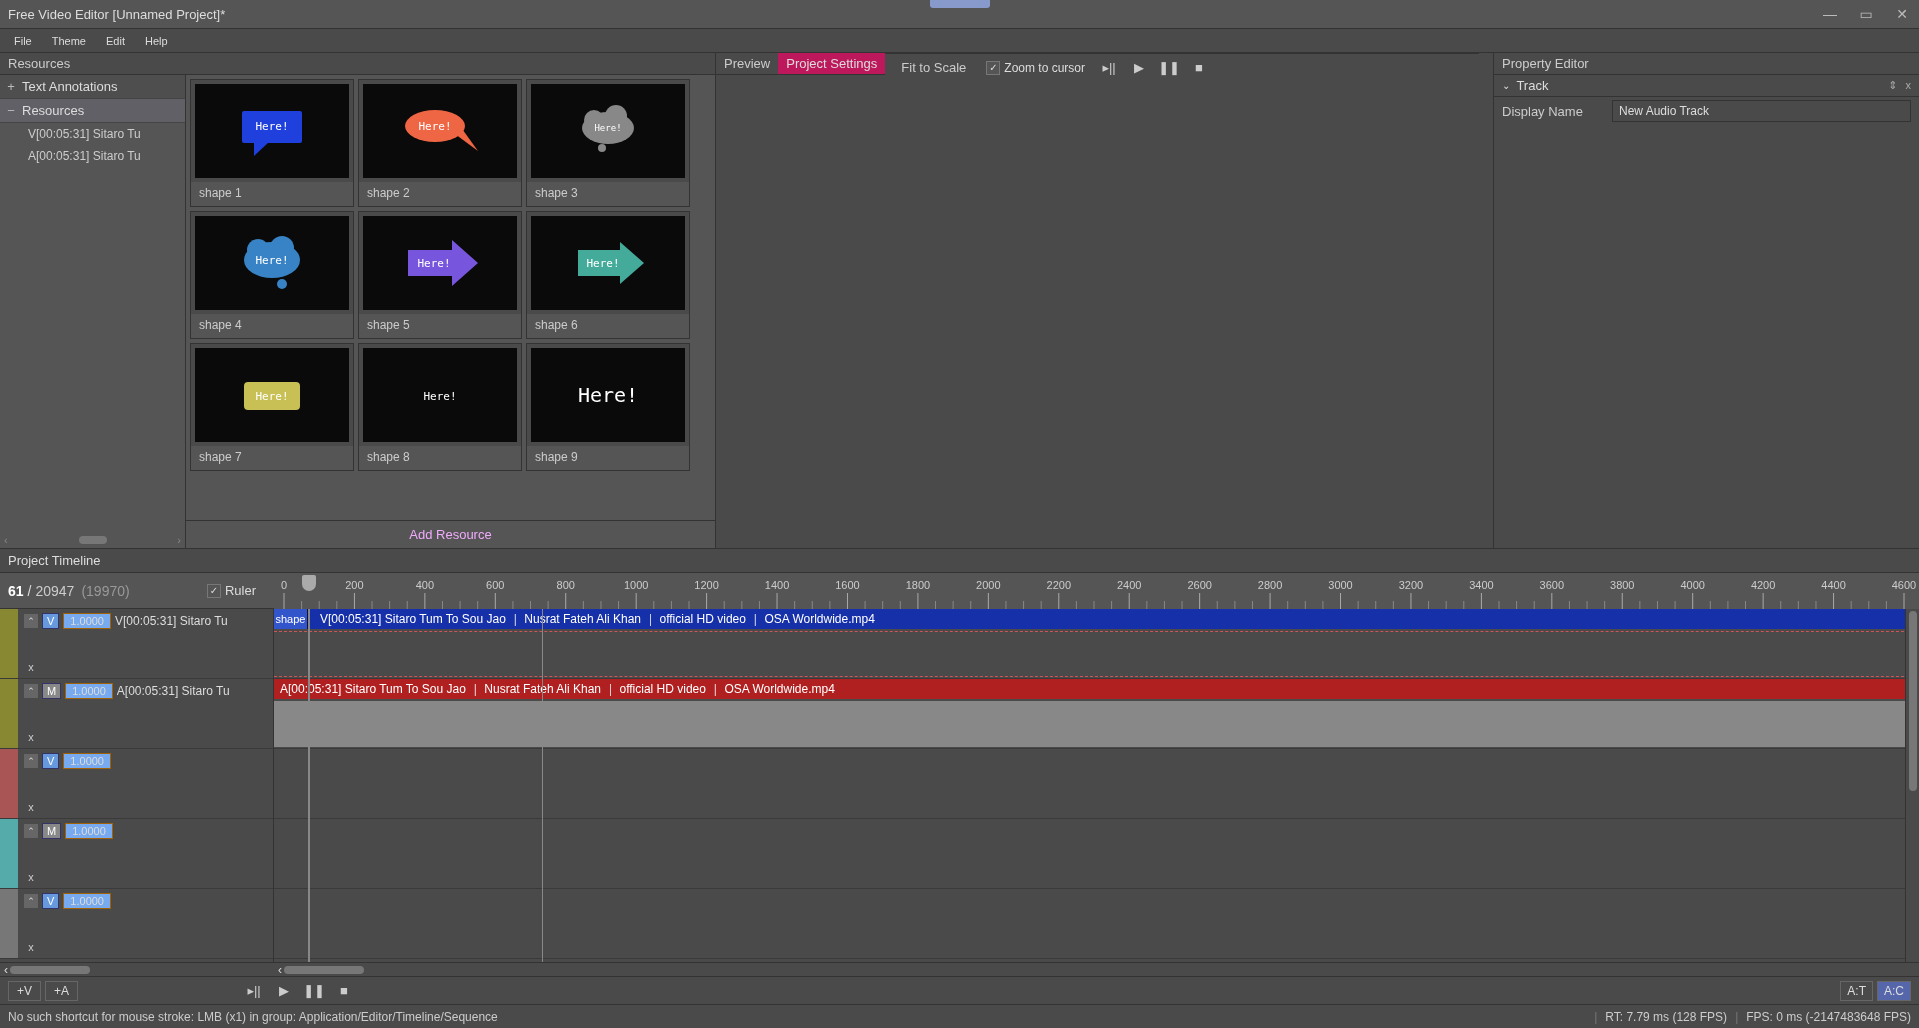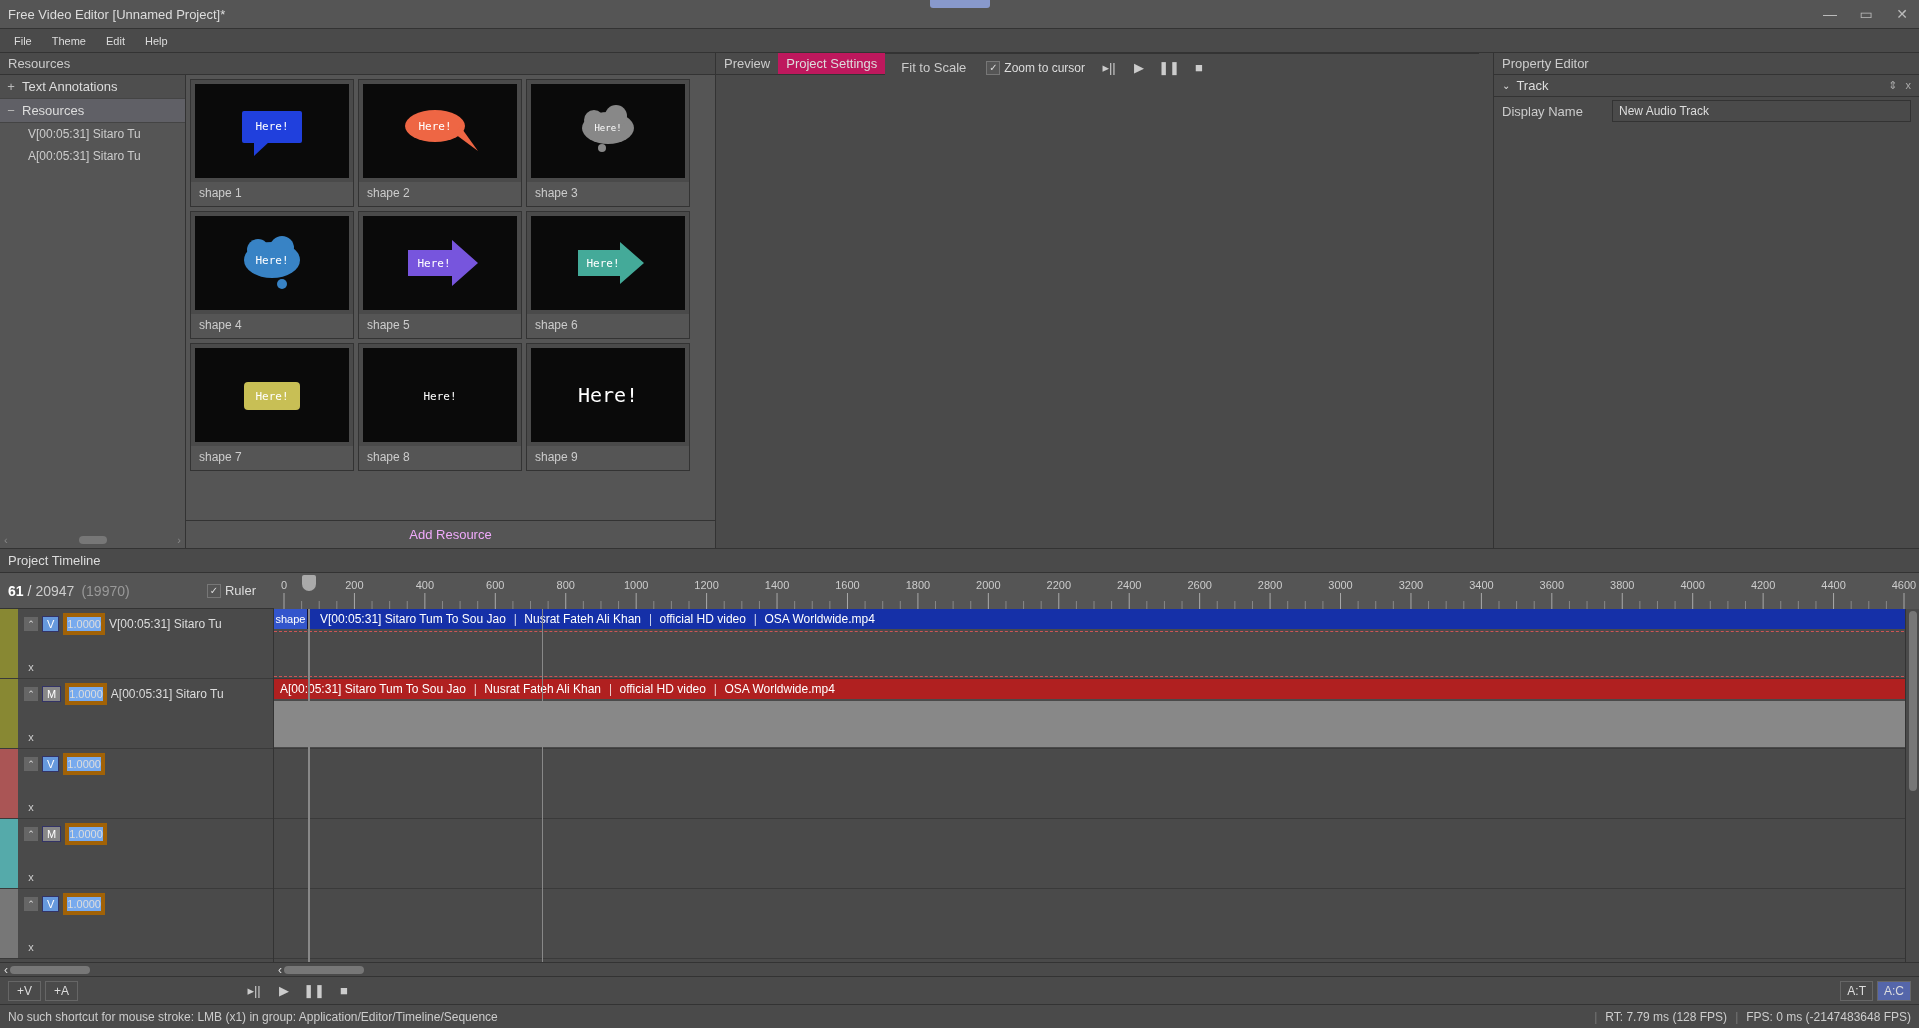"1.0000" .track-num { border: 4px solid #a16207 -> 1px solid #a16207; padding: 1px 0 -> 1px 6px }
